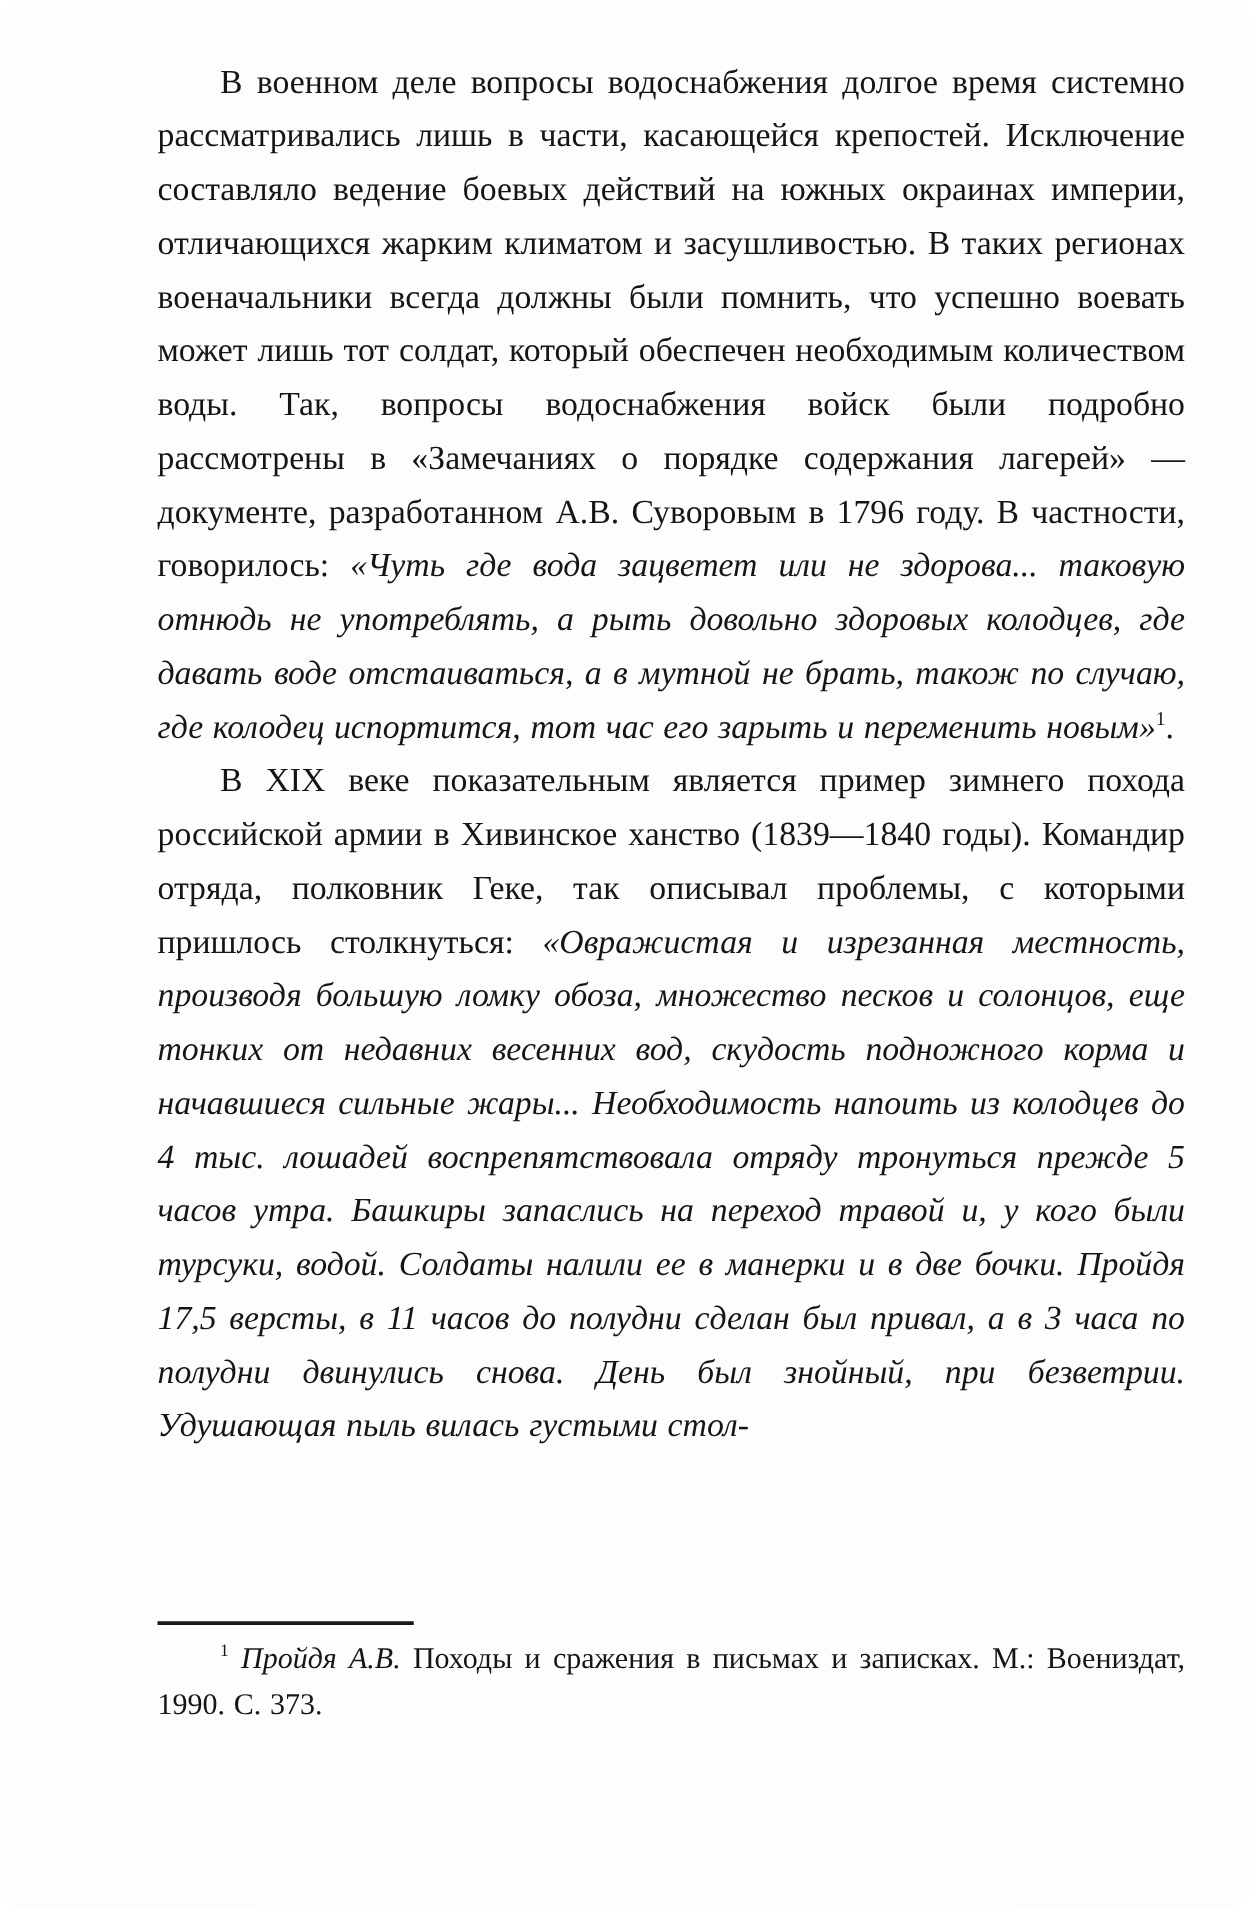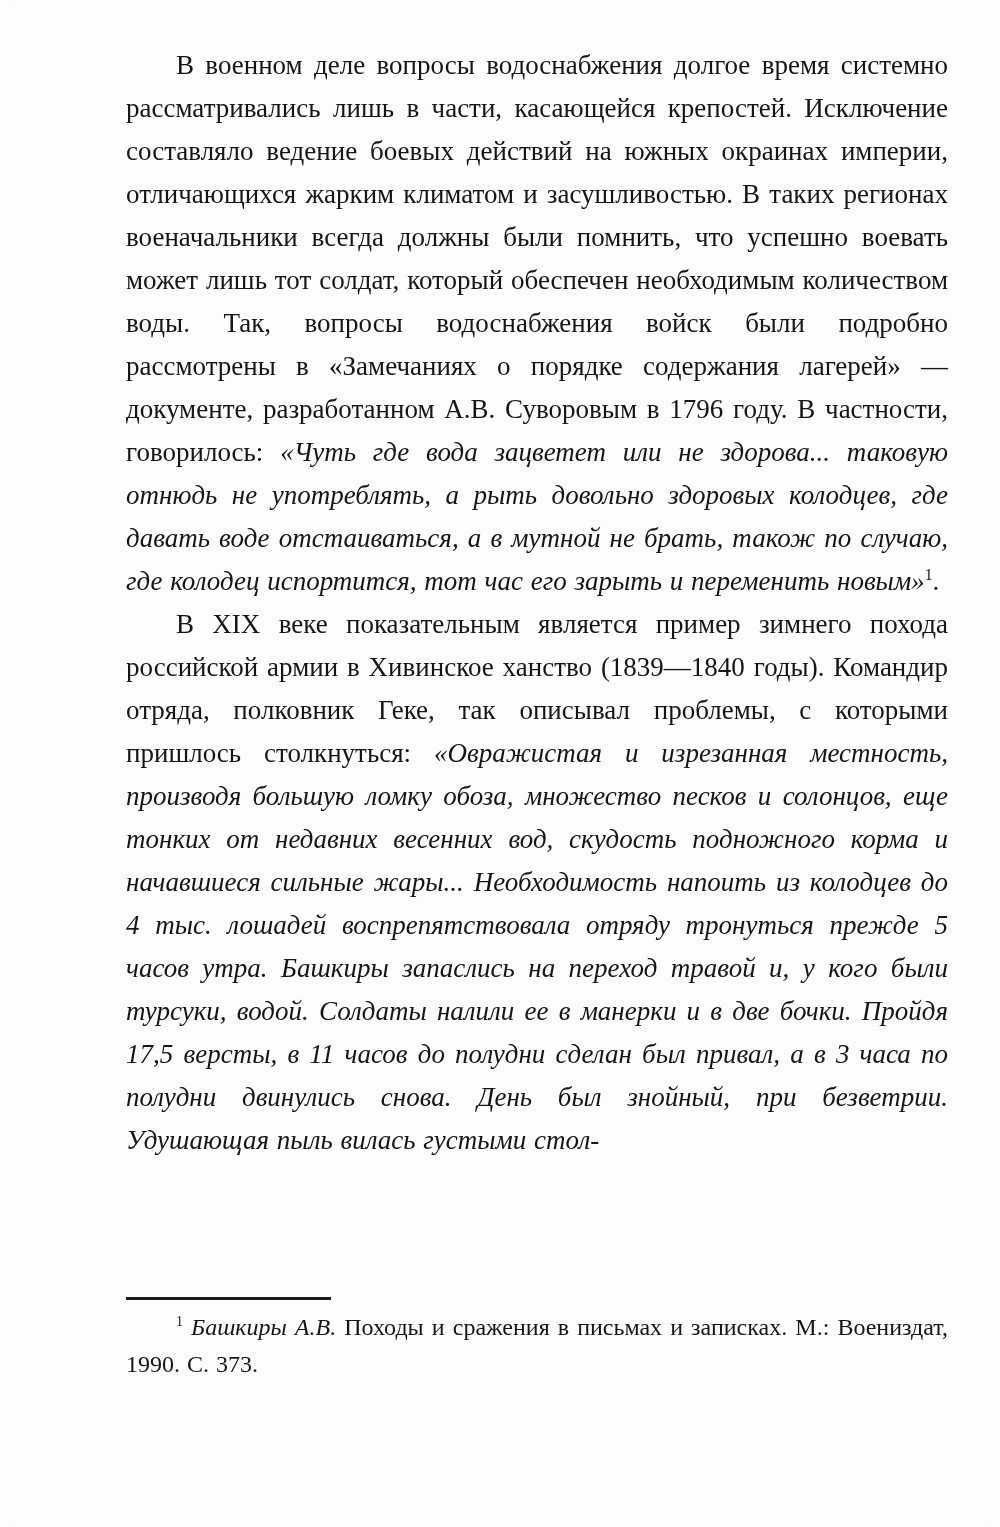"Башкиры А.В." span.italic { text: Башкиры -> Пройдя }
